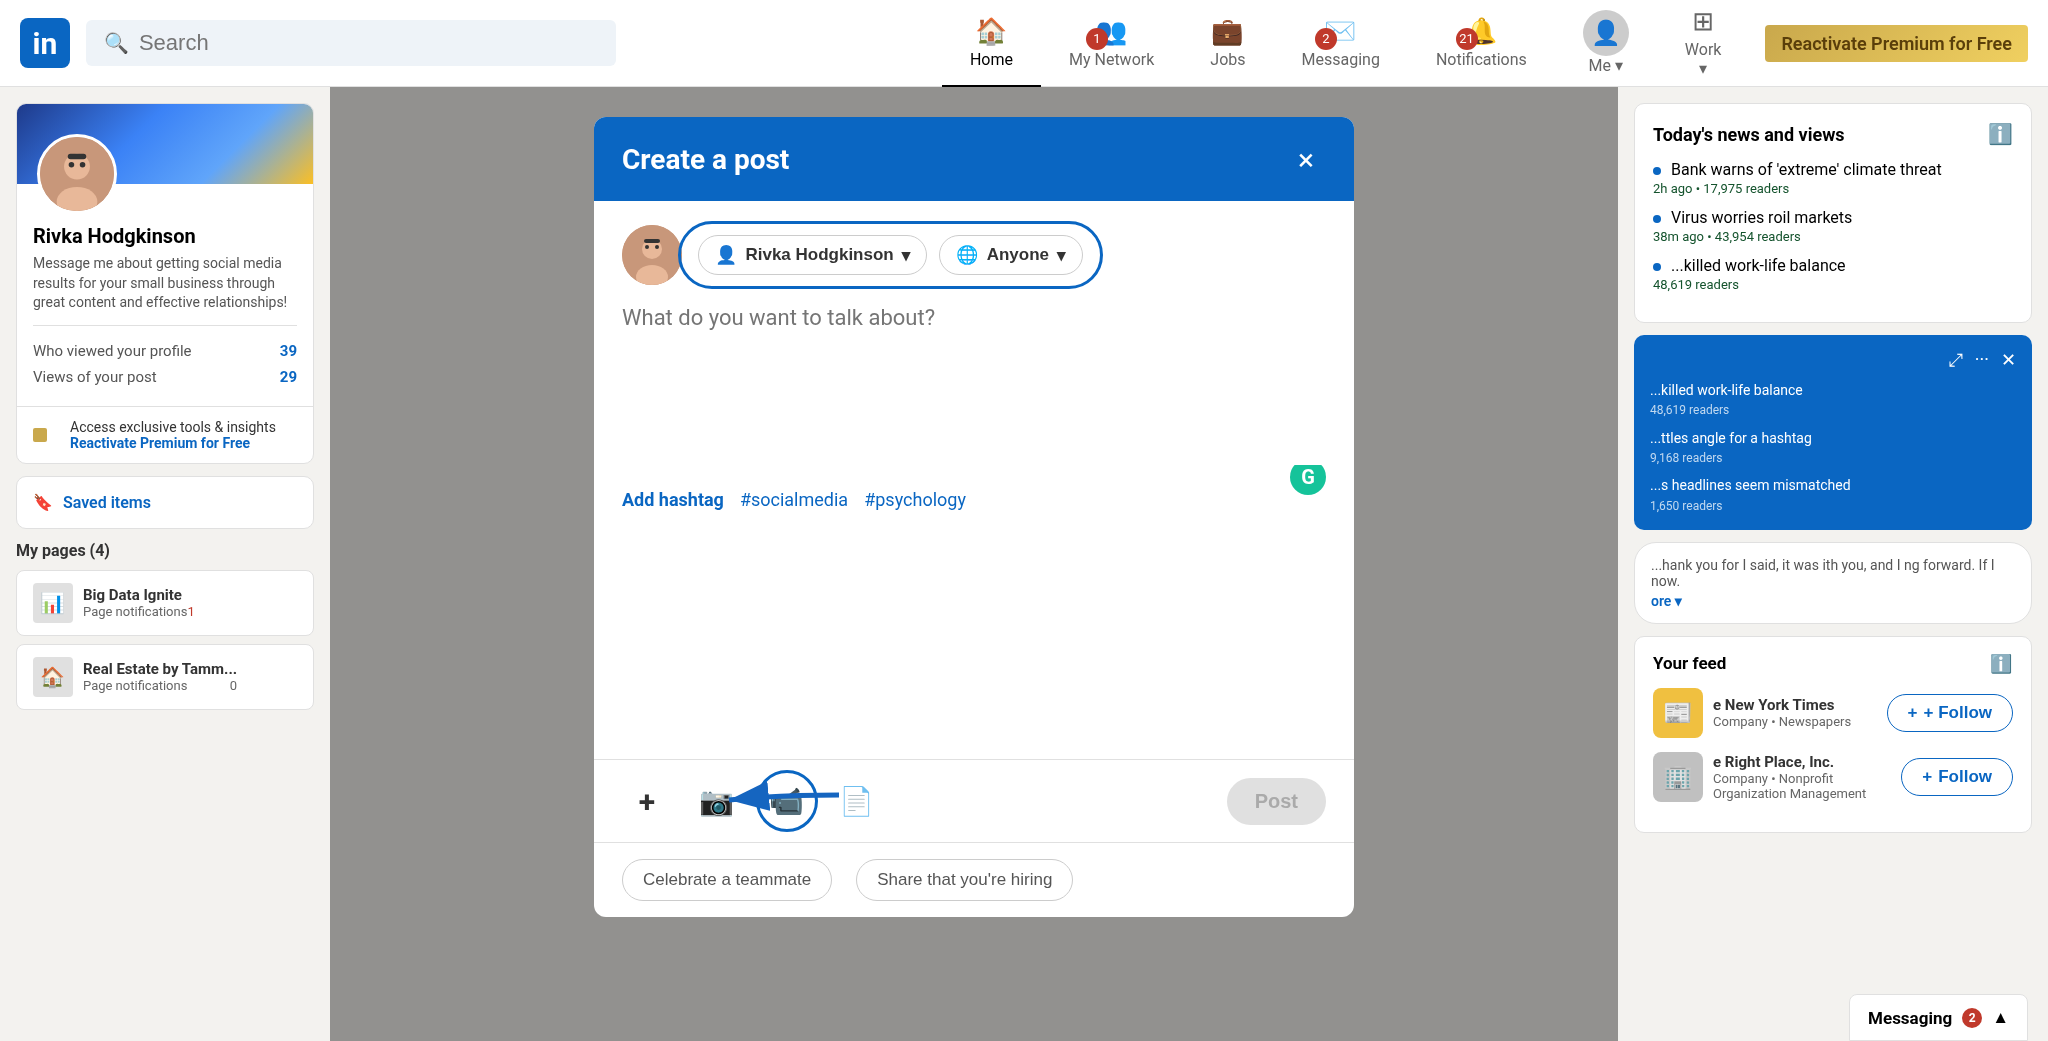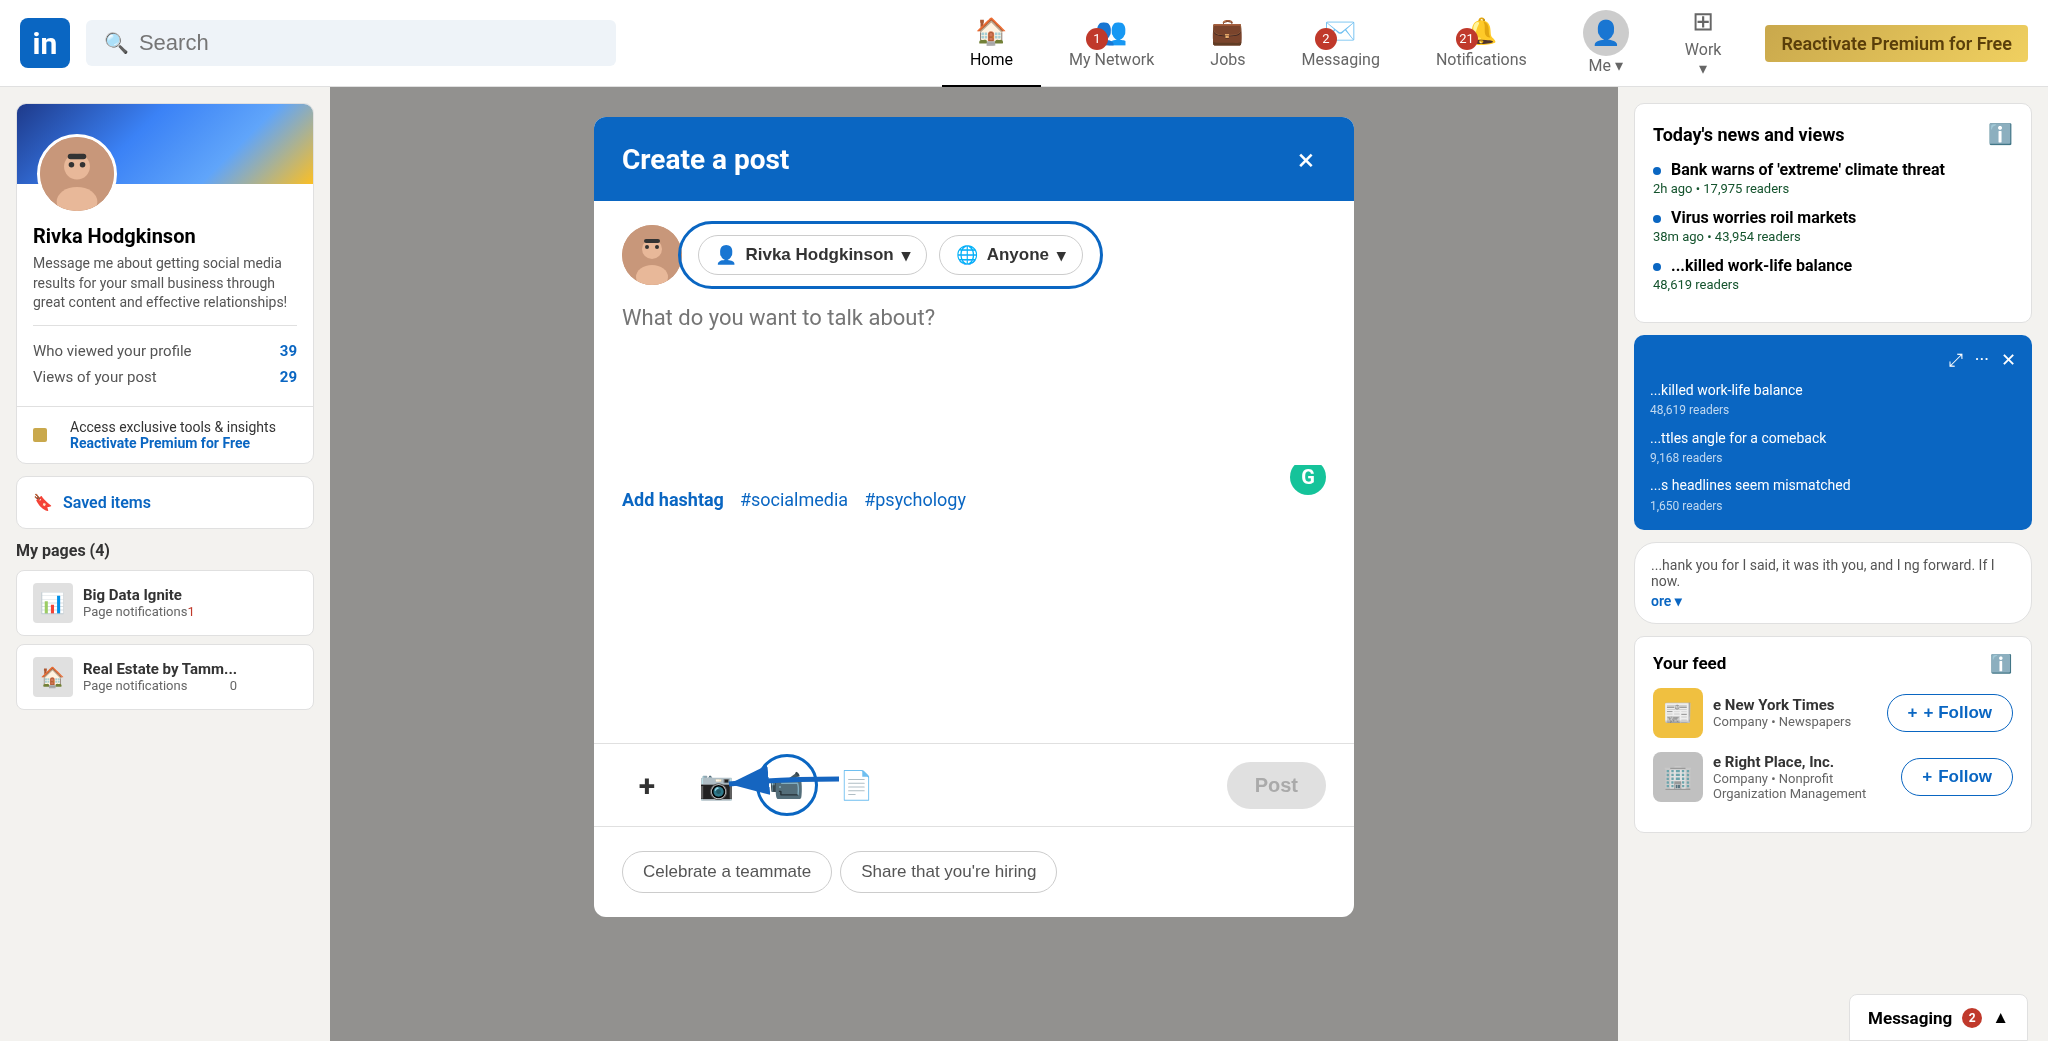"Bank warns of 'extreme' climate" .news-item-title { font-weight: 700 -> 400 }
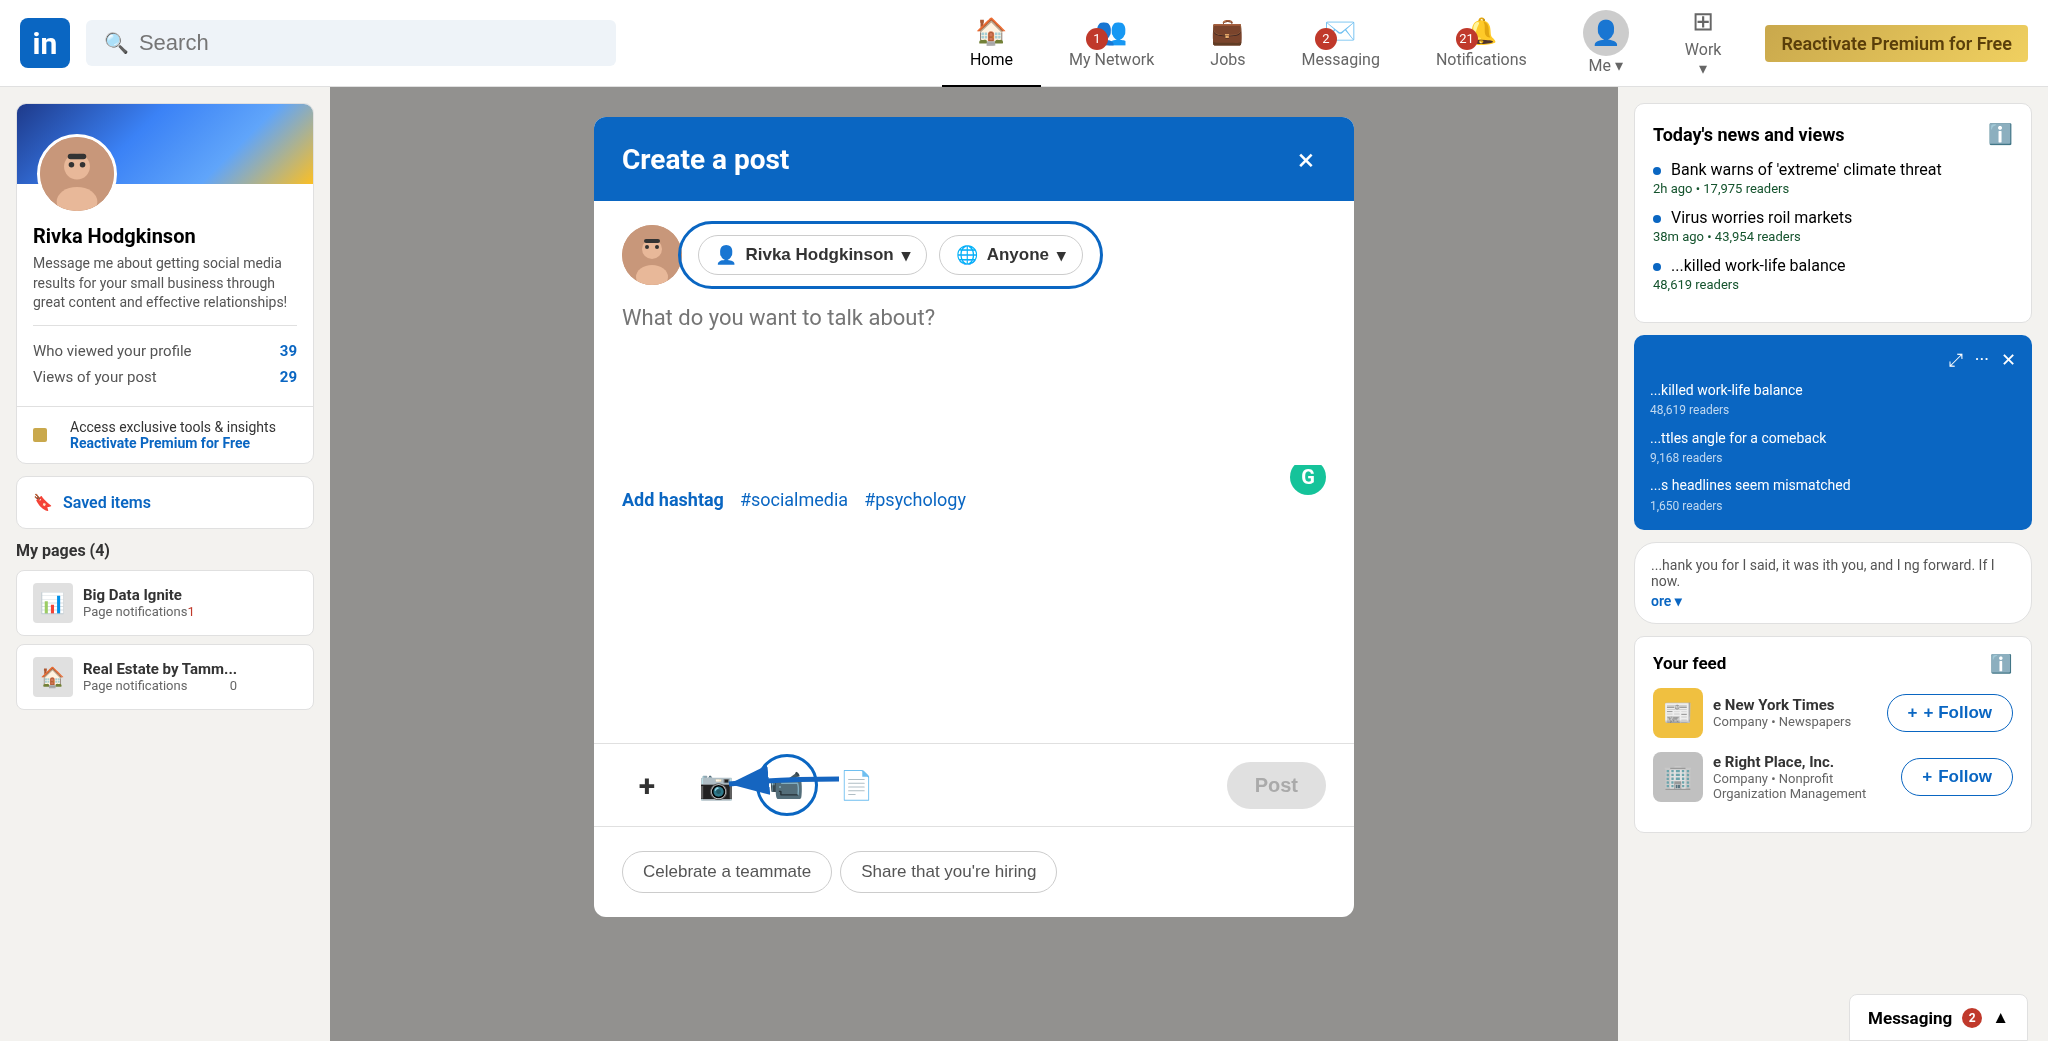"...ttles angle for a comeback" p { text: comeback -> hashtag }
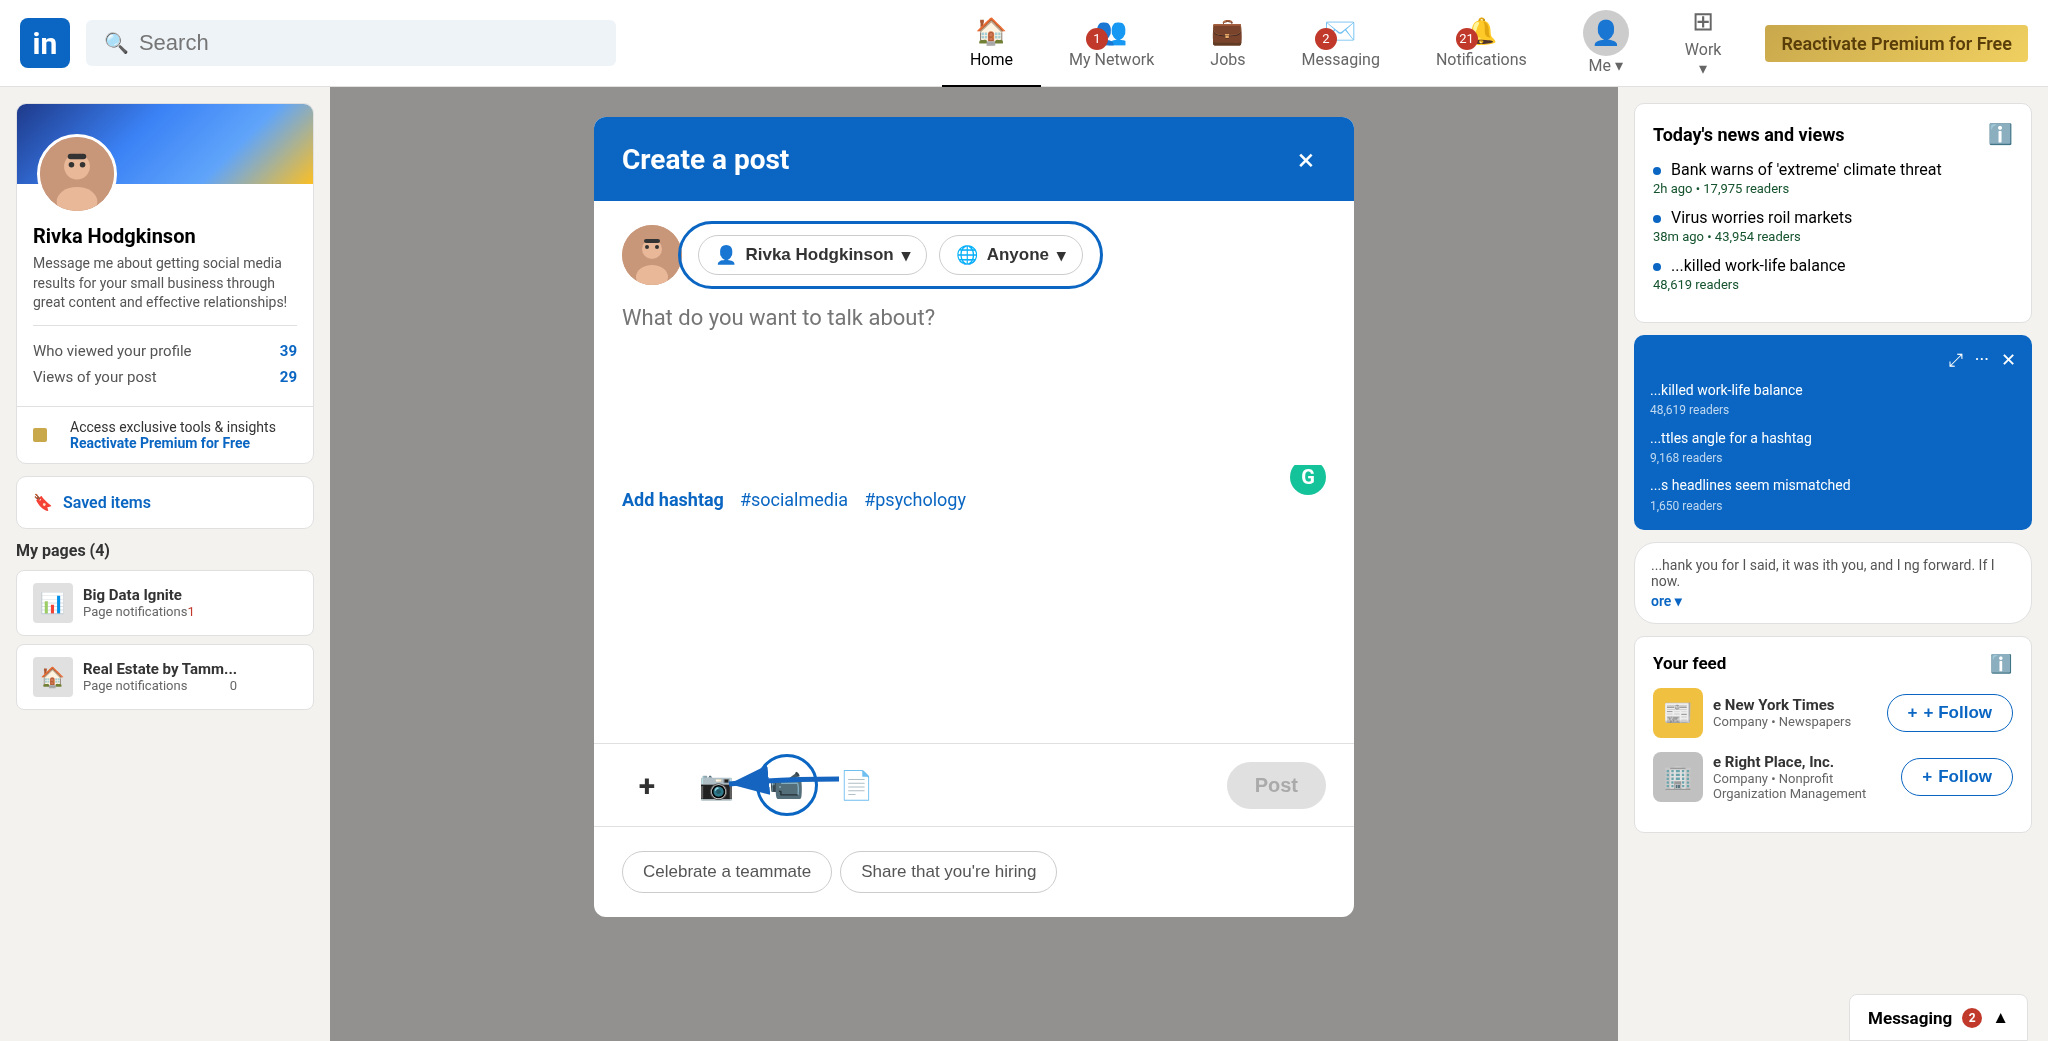"Celebrate a teammate" .modal-suggestions { gap: 8px -> 24px; padding: 24px 28px -> 16px 28px }
